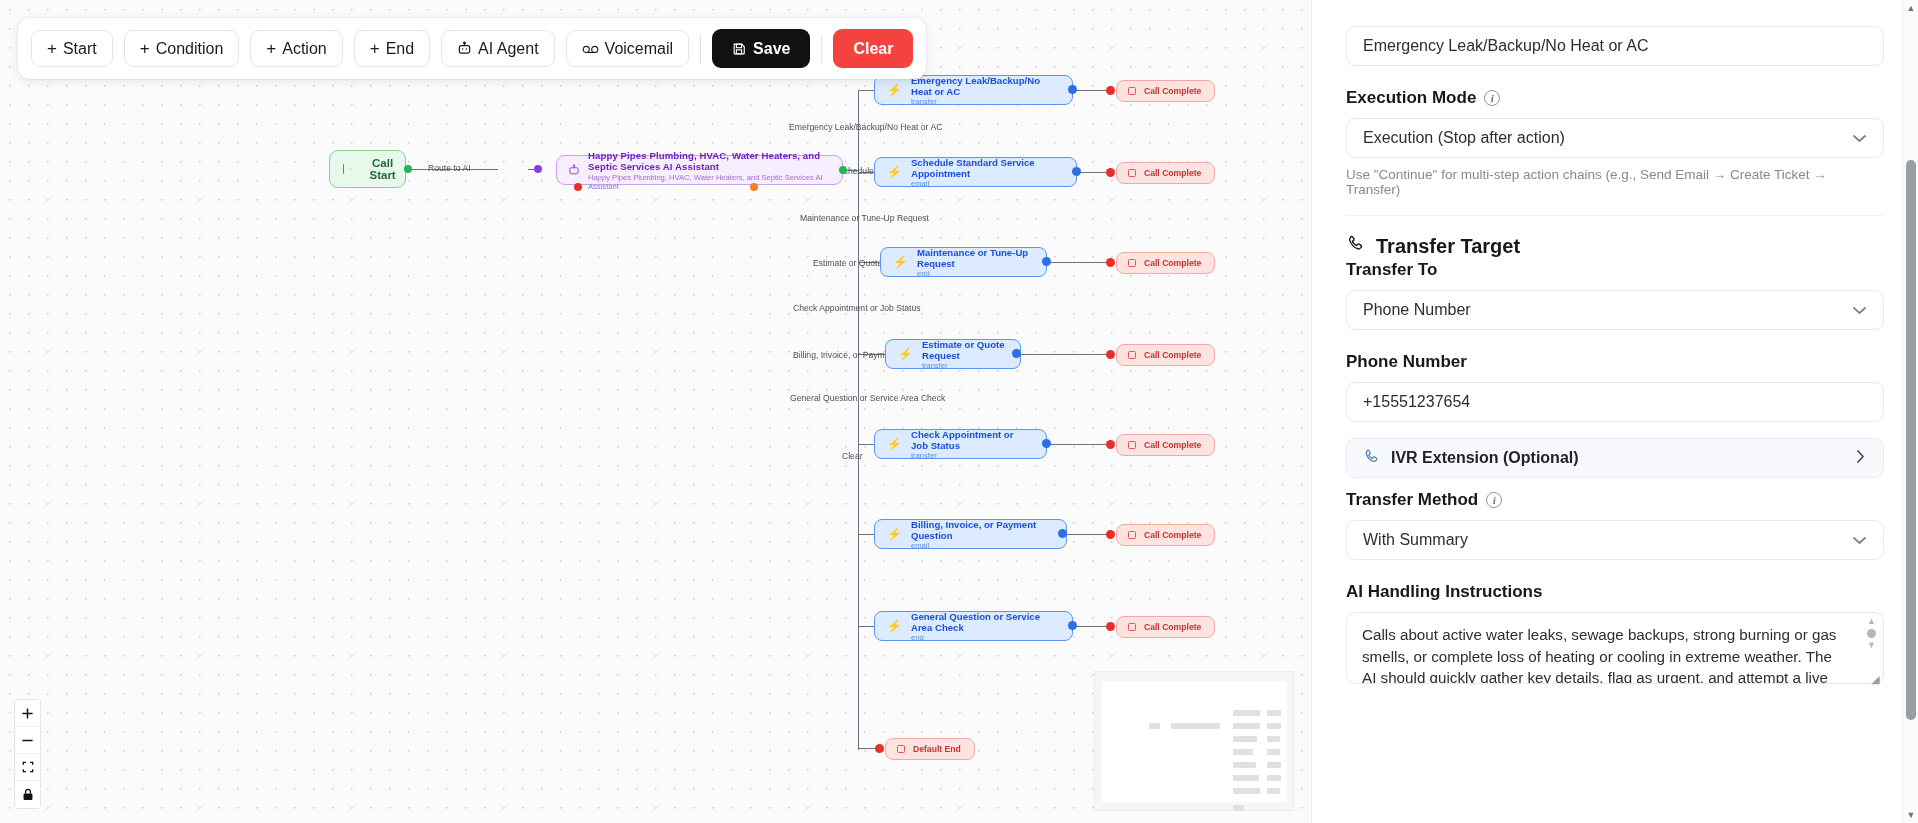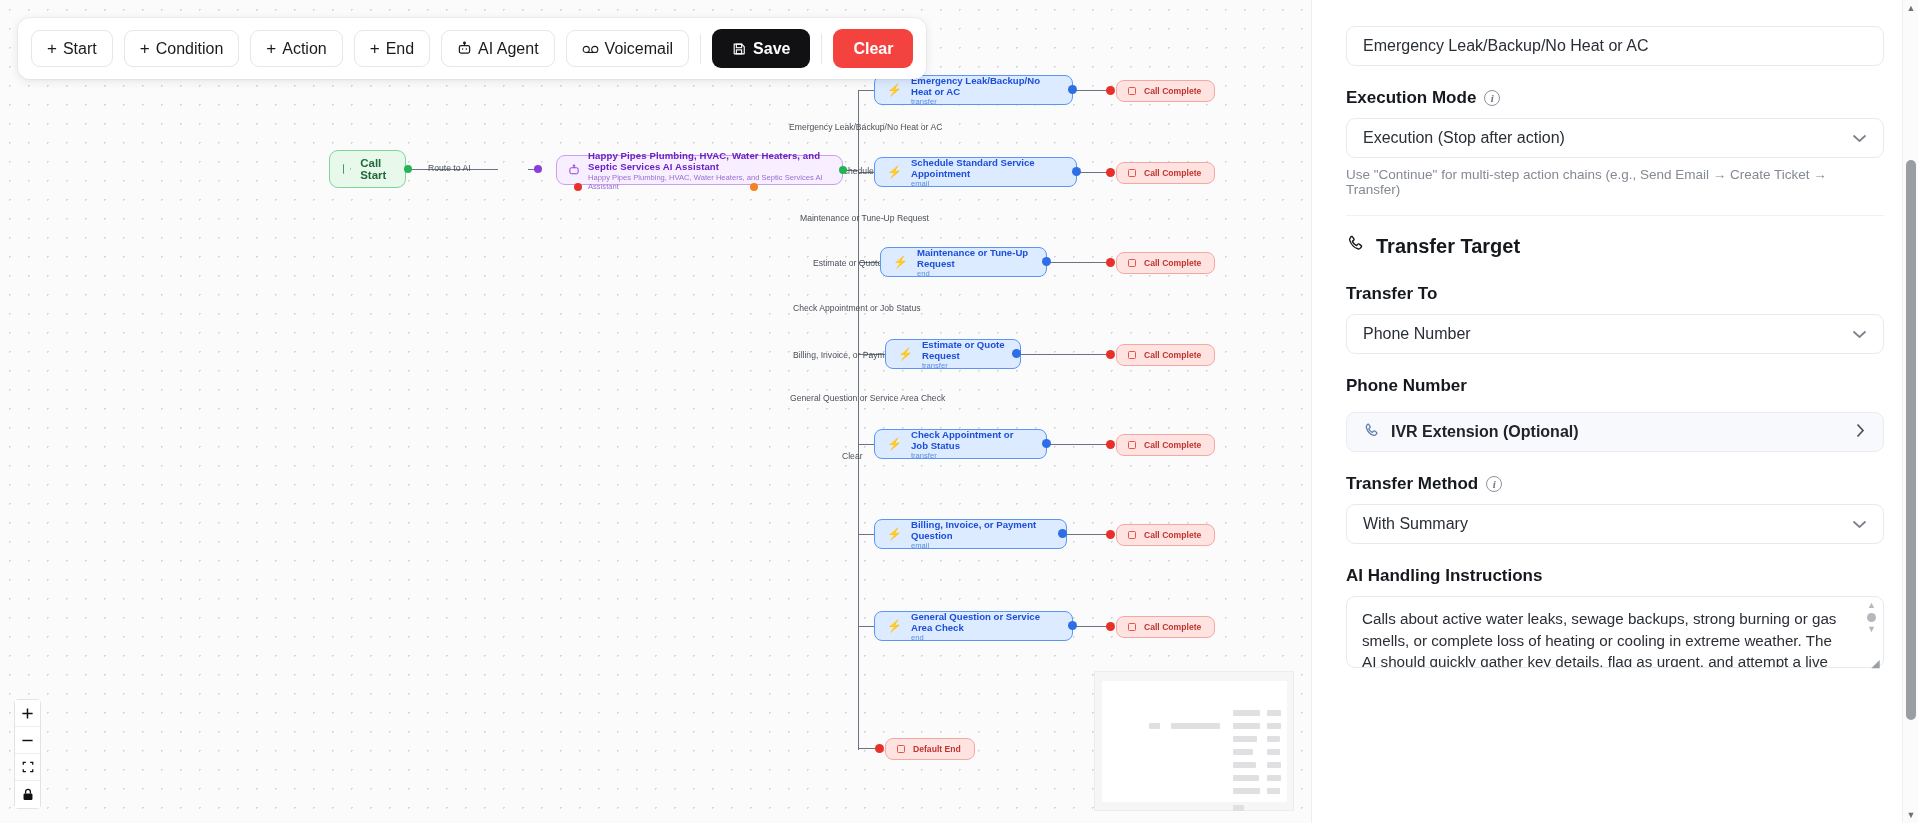"Call Start" .n-start .lbl { text-align: none -> center }
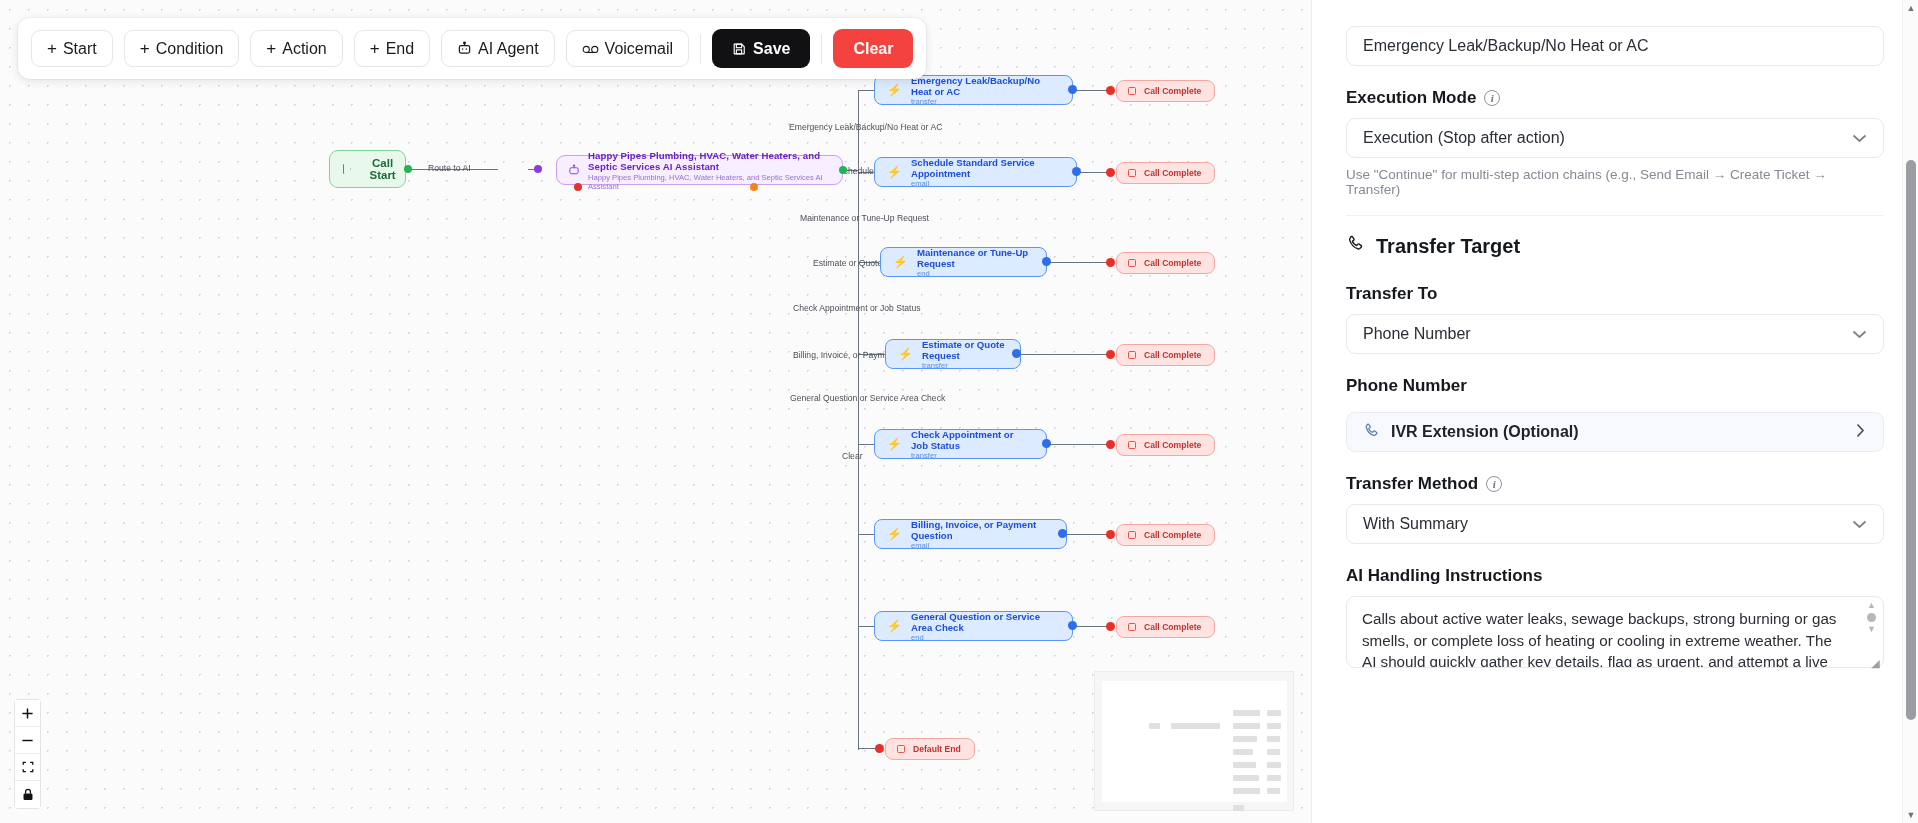"Transfer To" div.fld { margin-top: 26px -> 2px }
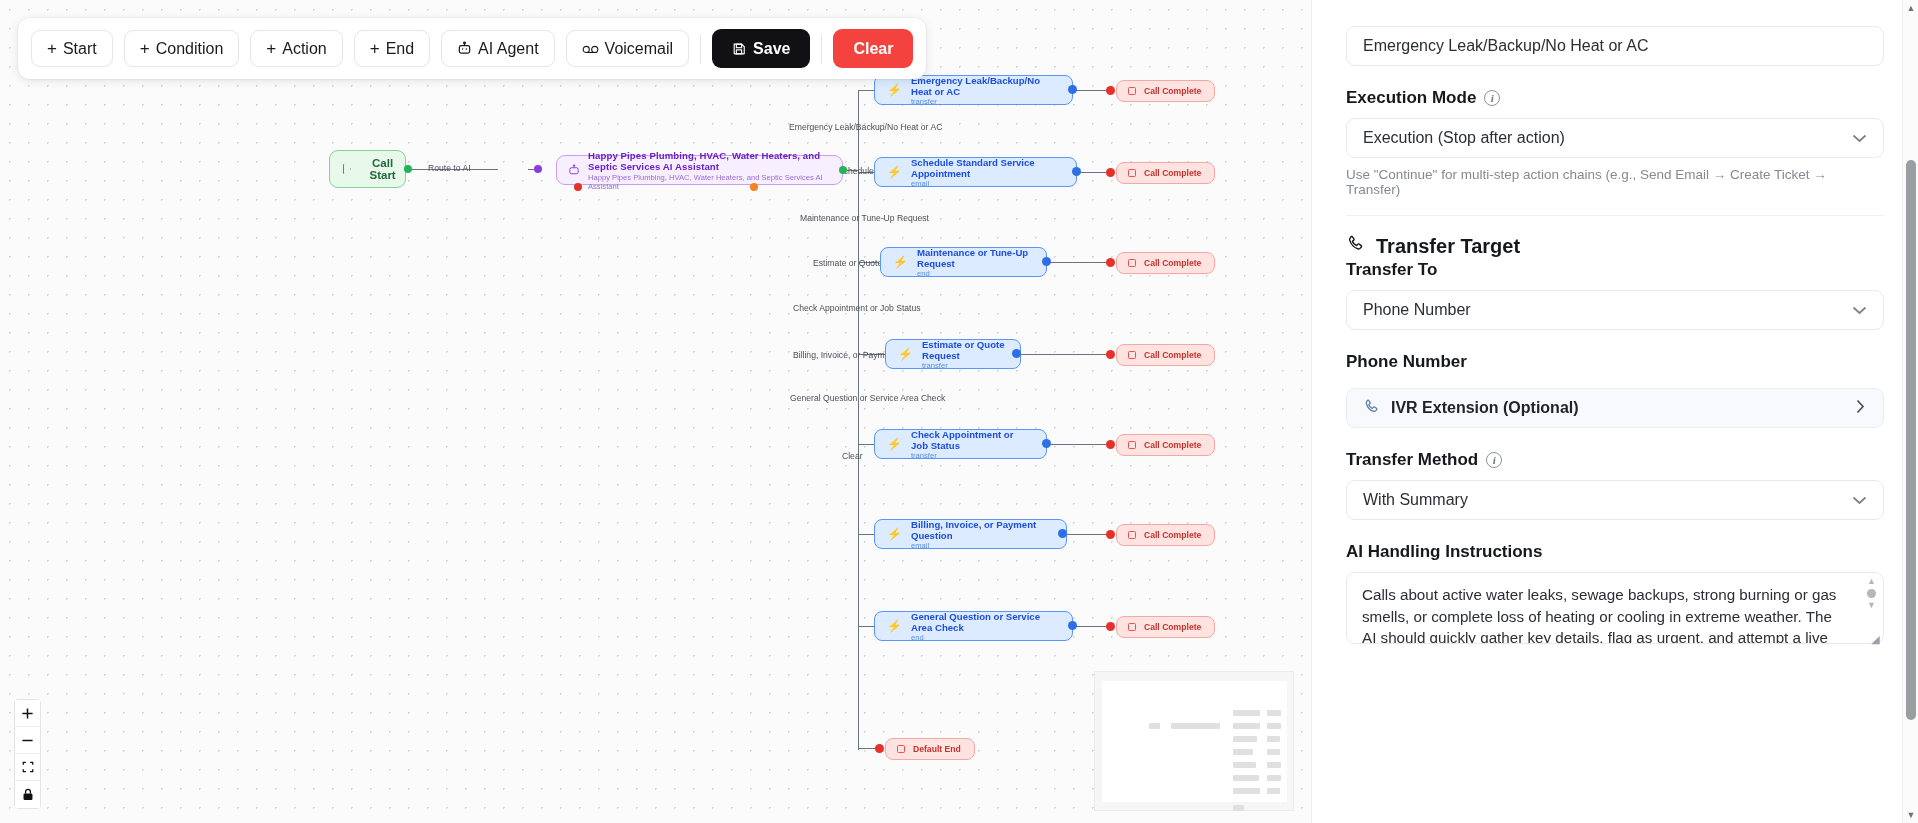"+15551237654" div.input { html: none -> <div> <span>+15551237654</span> </div> }
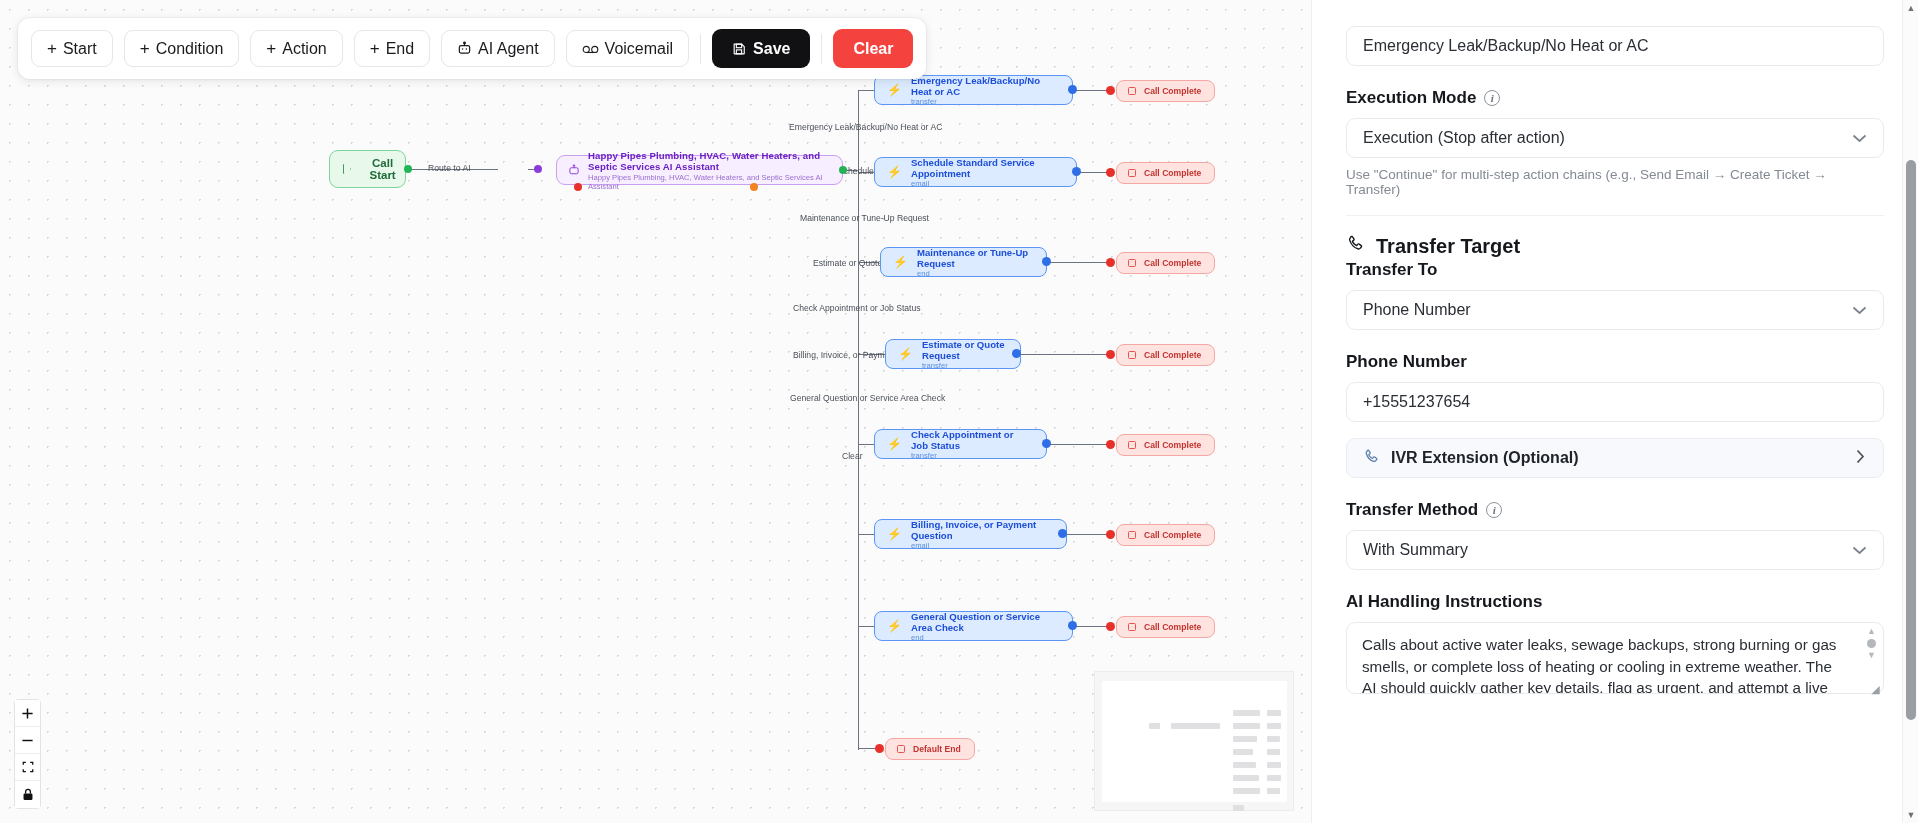"Transfer Method" div.fld { margin-top: 22px -> 12px }
